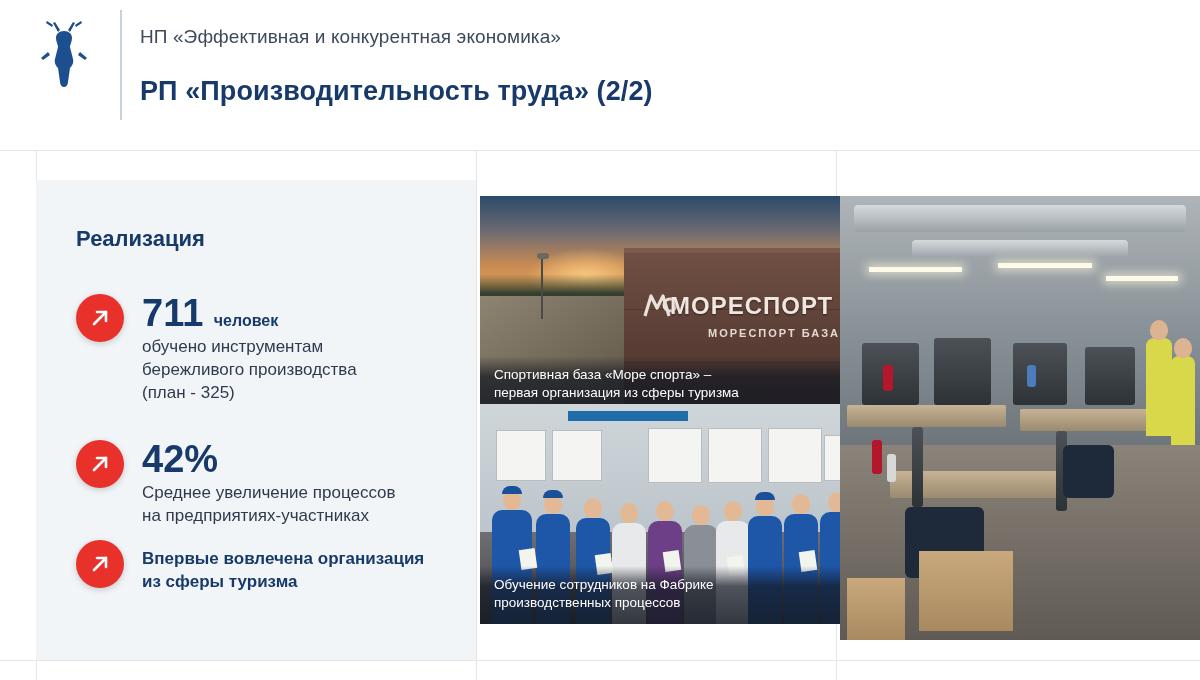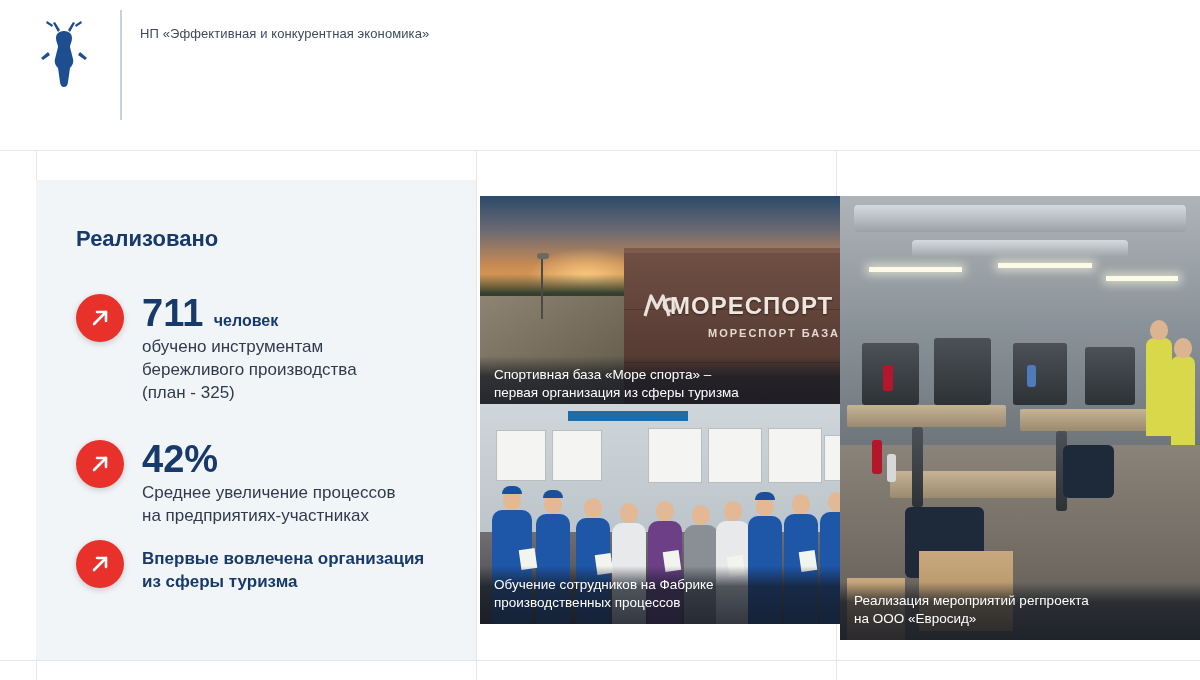"НП «Эффективная и конкурентная" .header-sub { font-size: 13px -> 19px }
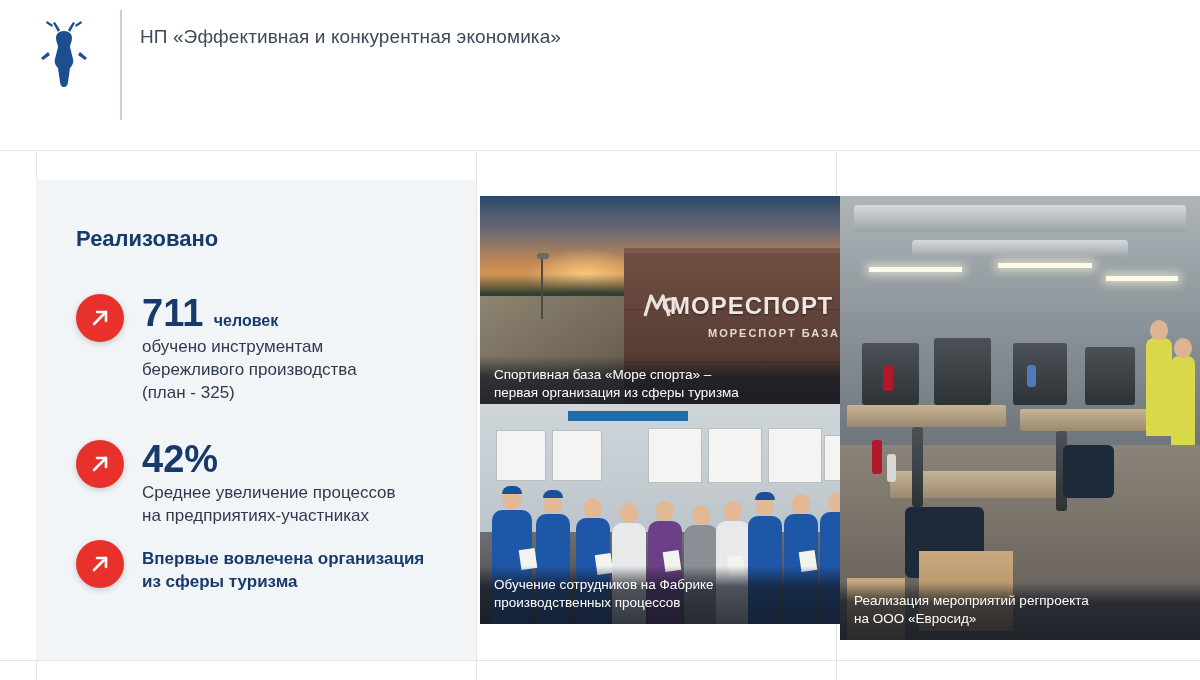"РП «Производительность труда» (2/2)" div.header-title { html: none -> <div>РП «Производительность труда» (2/2)</div> }
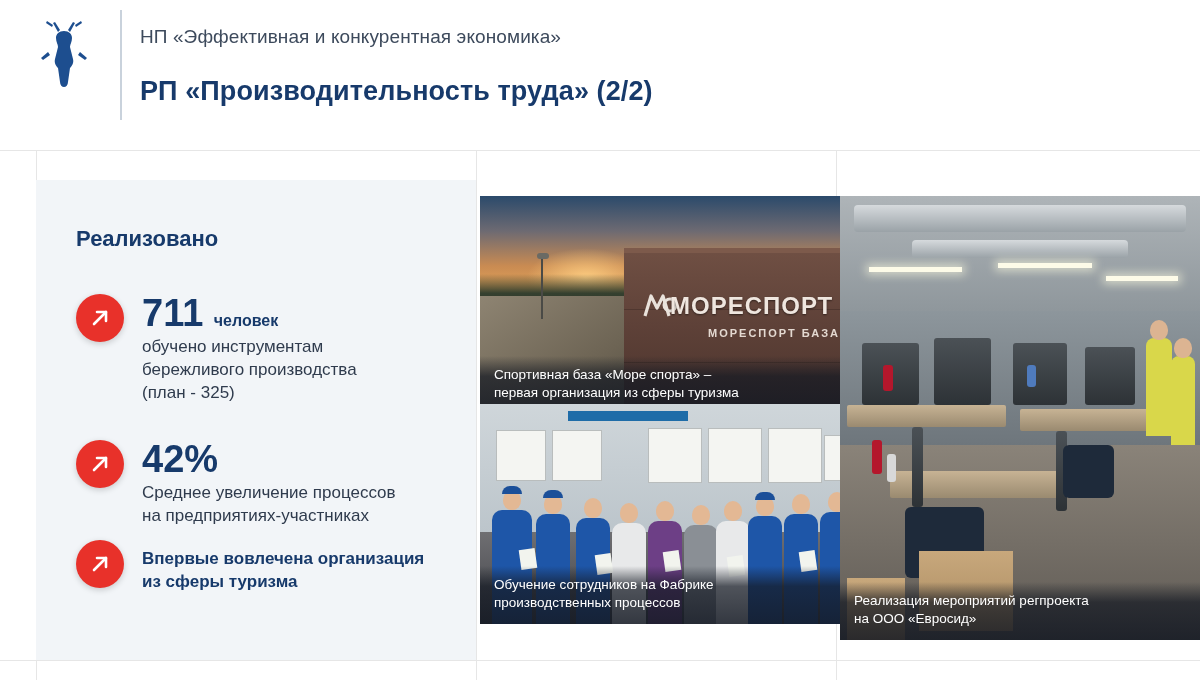"Реализовано" div.panel-title { text: Реализовано -> Реализация }
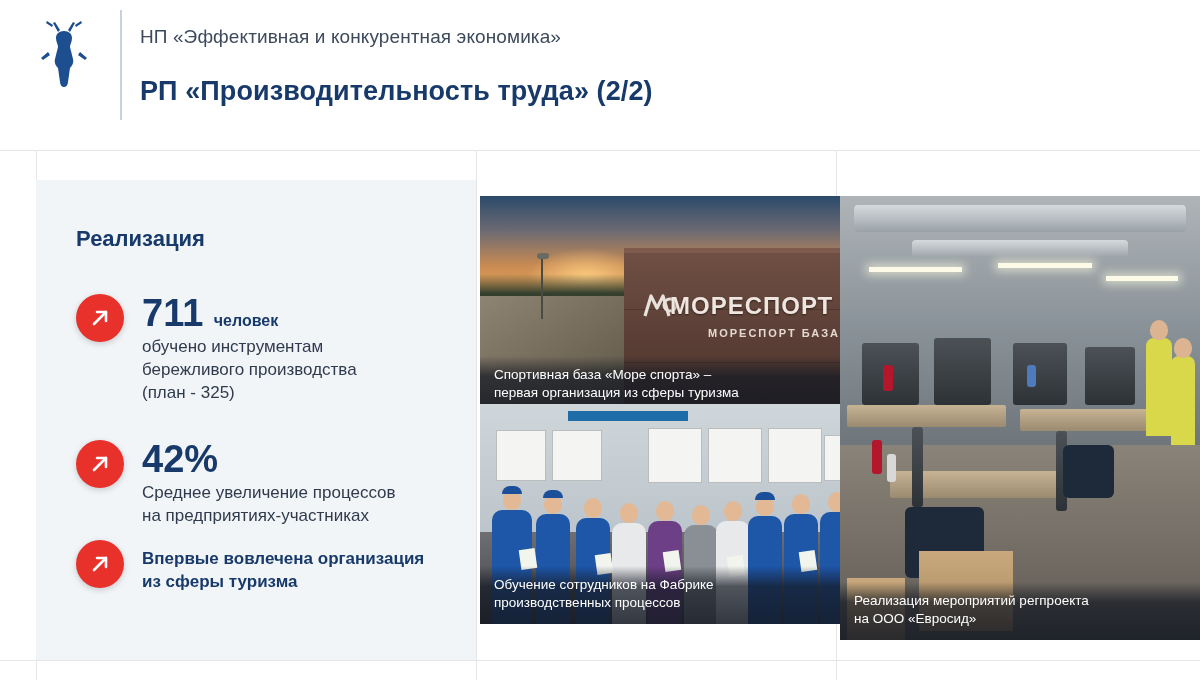"Реализация мероприятий регпроекта" div.photo-caption { html: <div>Реализация мероприятий регпроекта на ООО «Евросид»</div> -> none }
